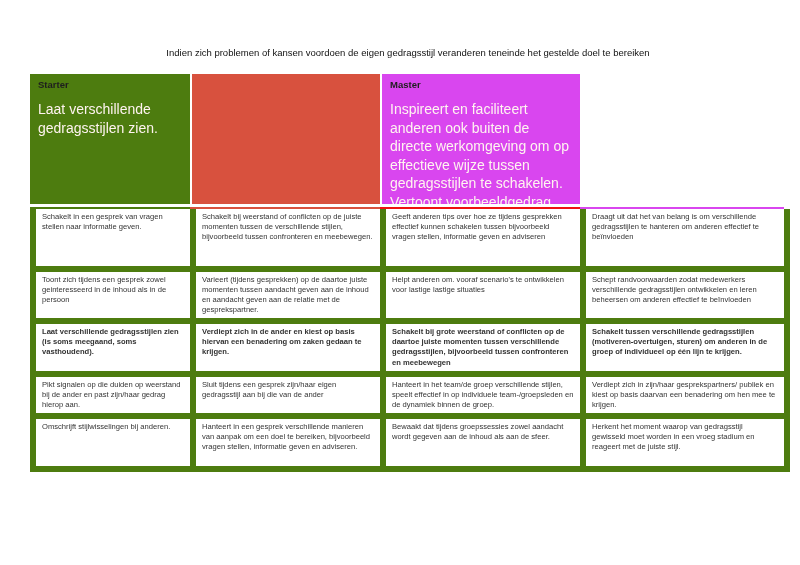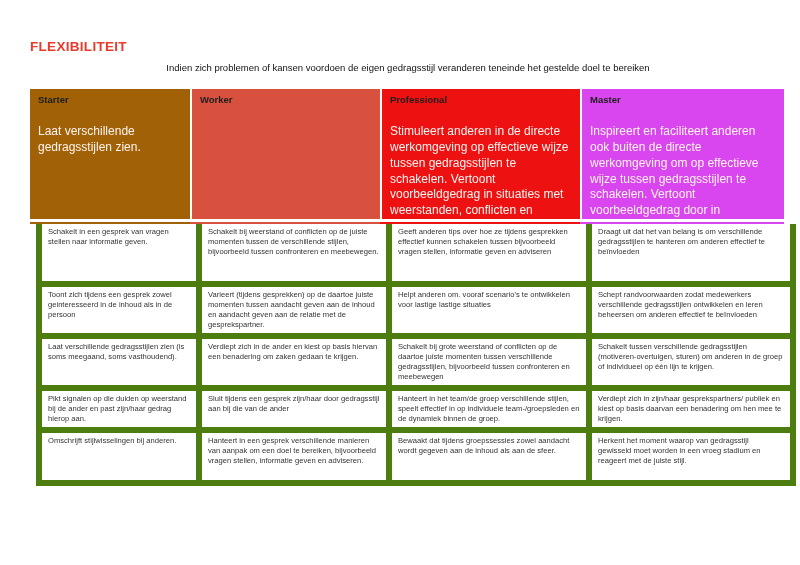"FLEXIBILITEIT" h1.title { html: <h1>FLEXIBILITEIT</h1> -> none }
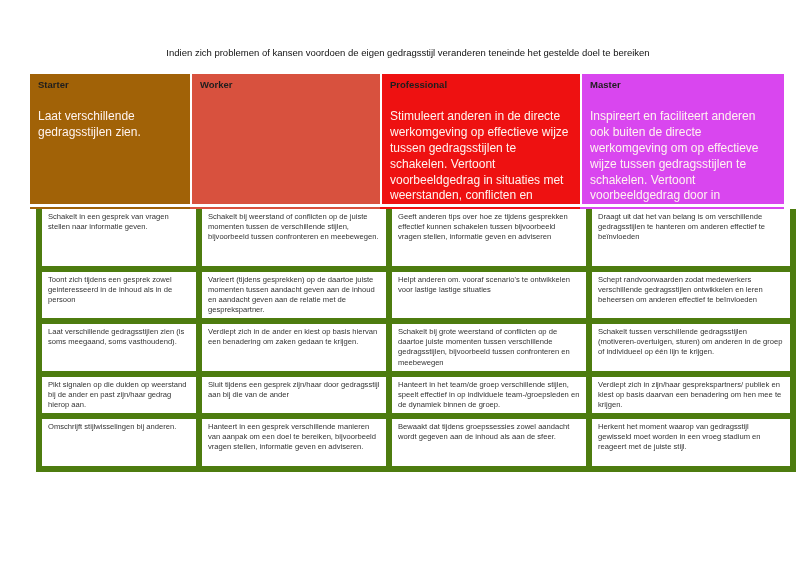"Starter" .bg-starter { background: #a16207 -> #4d7c0f }
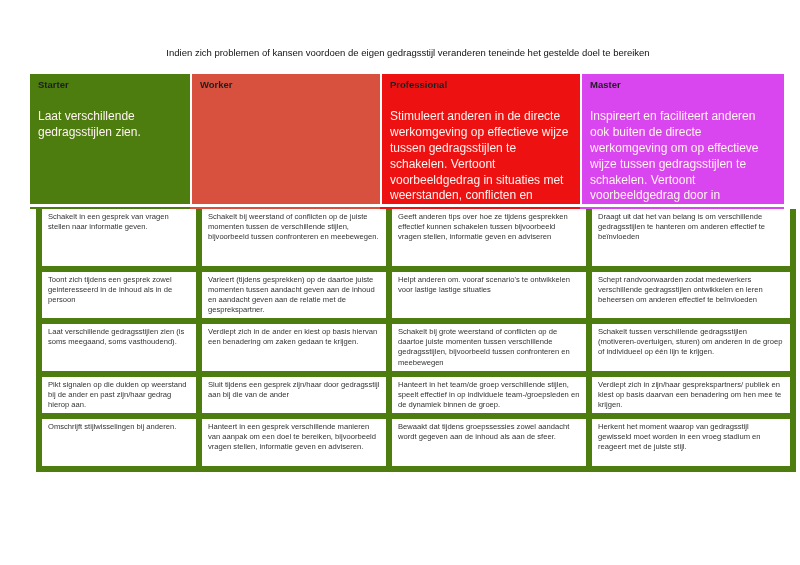"Worker" div.hdr-name { html: <div>Worker</div> -> none }
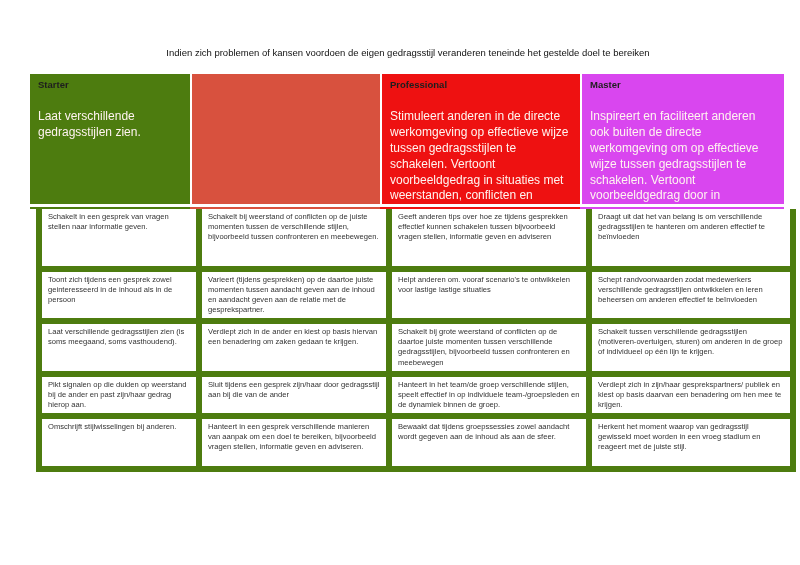"Professional" div.hdr { html: <div> <div>Professional</div> <div>Stimuleert anderen in de directe werkomgeving op effectieve wijze tussen gedragsstijlen te schakelen. Vertoont voorbeeldgedrag in situaties met weerstanden, conflicten en verschillen binnen groepen.</div> </div> -> none }
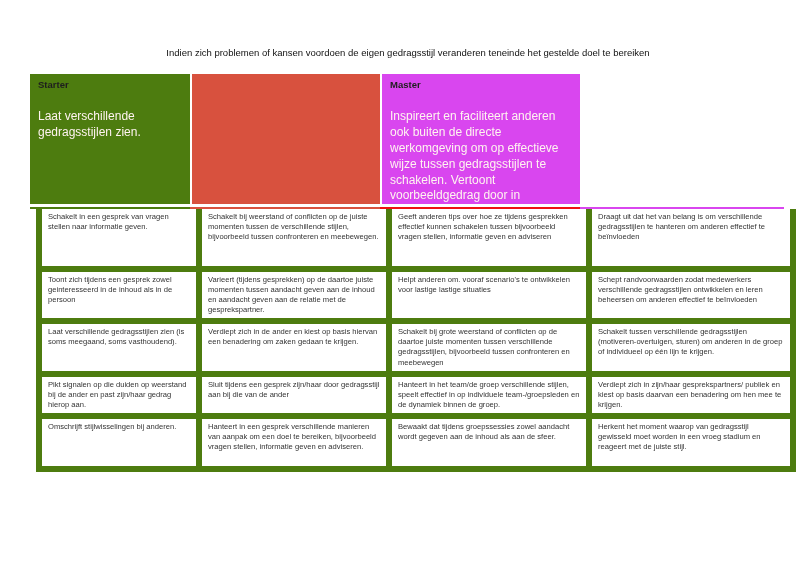"Laat verschillende gedragsstijlen zien." .hdr-sum { font-size: 12px -> 14px; margin-top: 17px -> 8px }
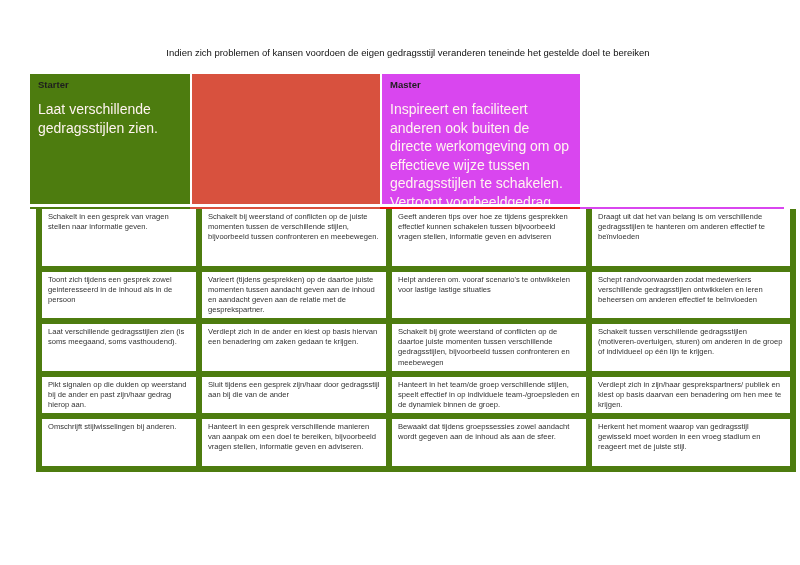"Schakelt in een gesprek van" table.bodytab { margin-left: 6px -> none }
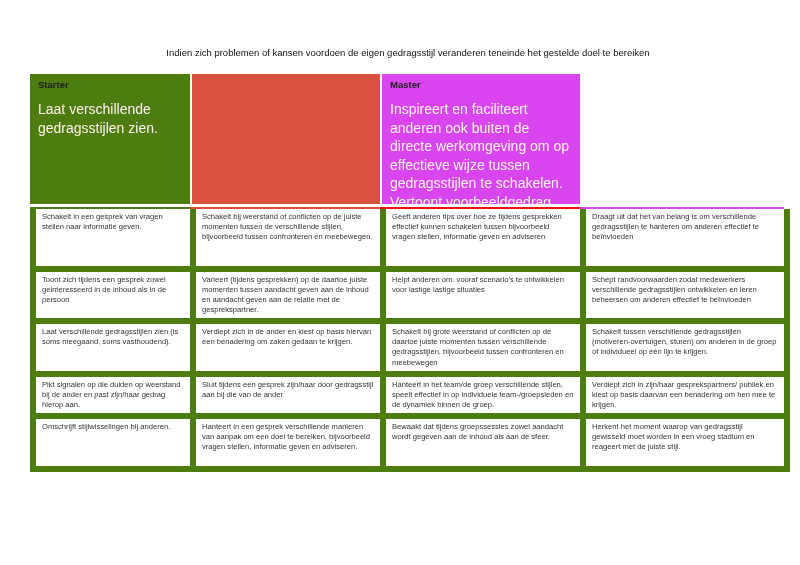"Laat verschillende gedragsstijlen zien" tr.r3 { font-weight: none -> bold }
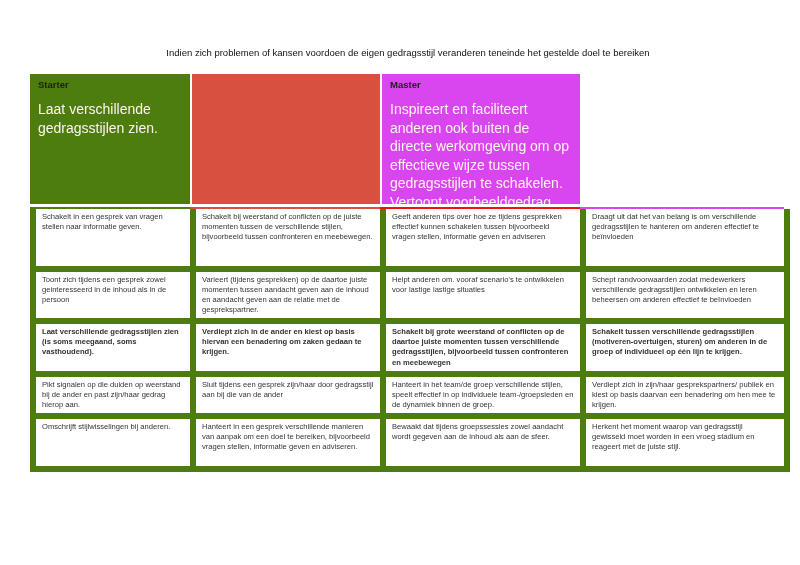"Sluit tijdens een gesprek zijn/haar" td { text: door -> eigen }
